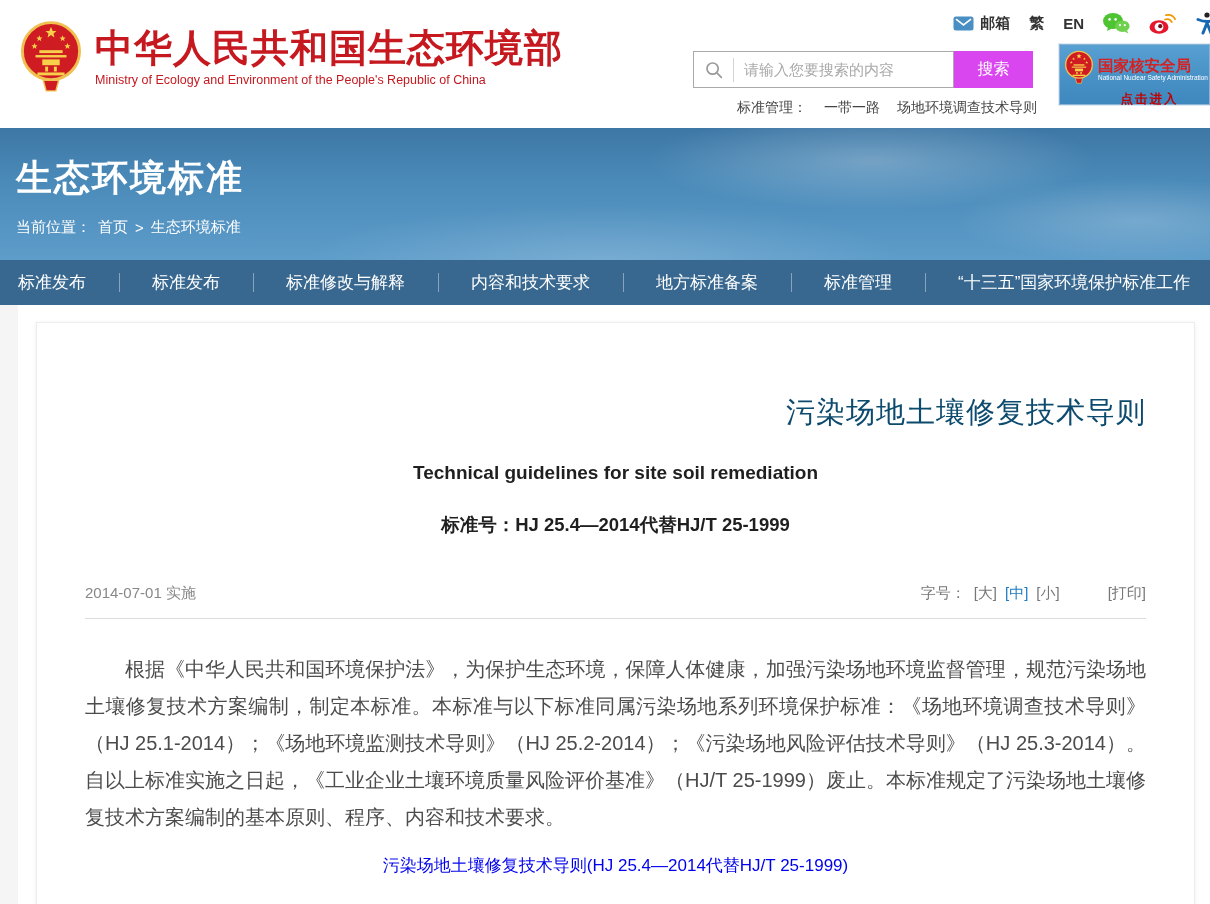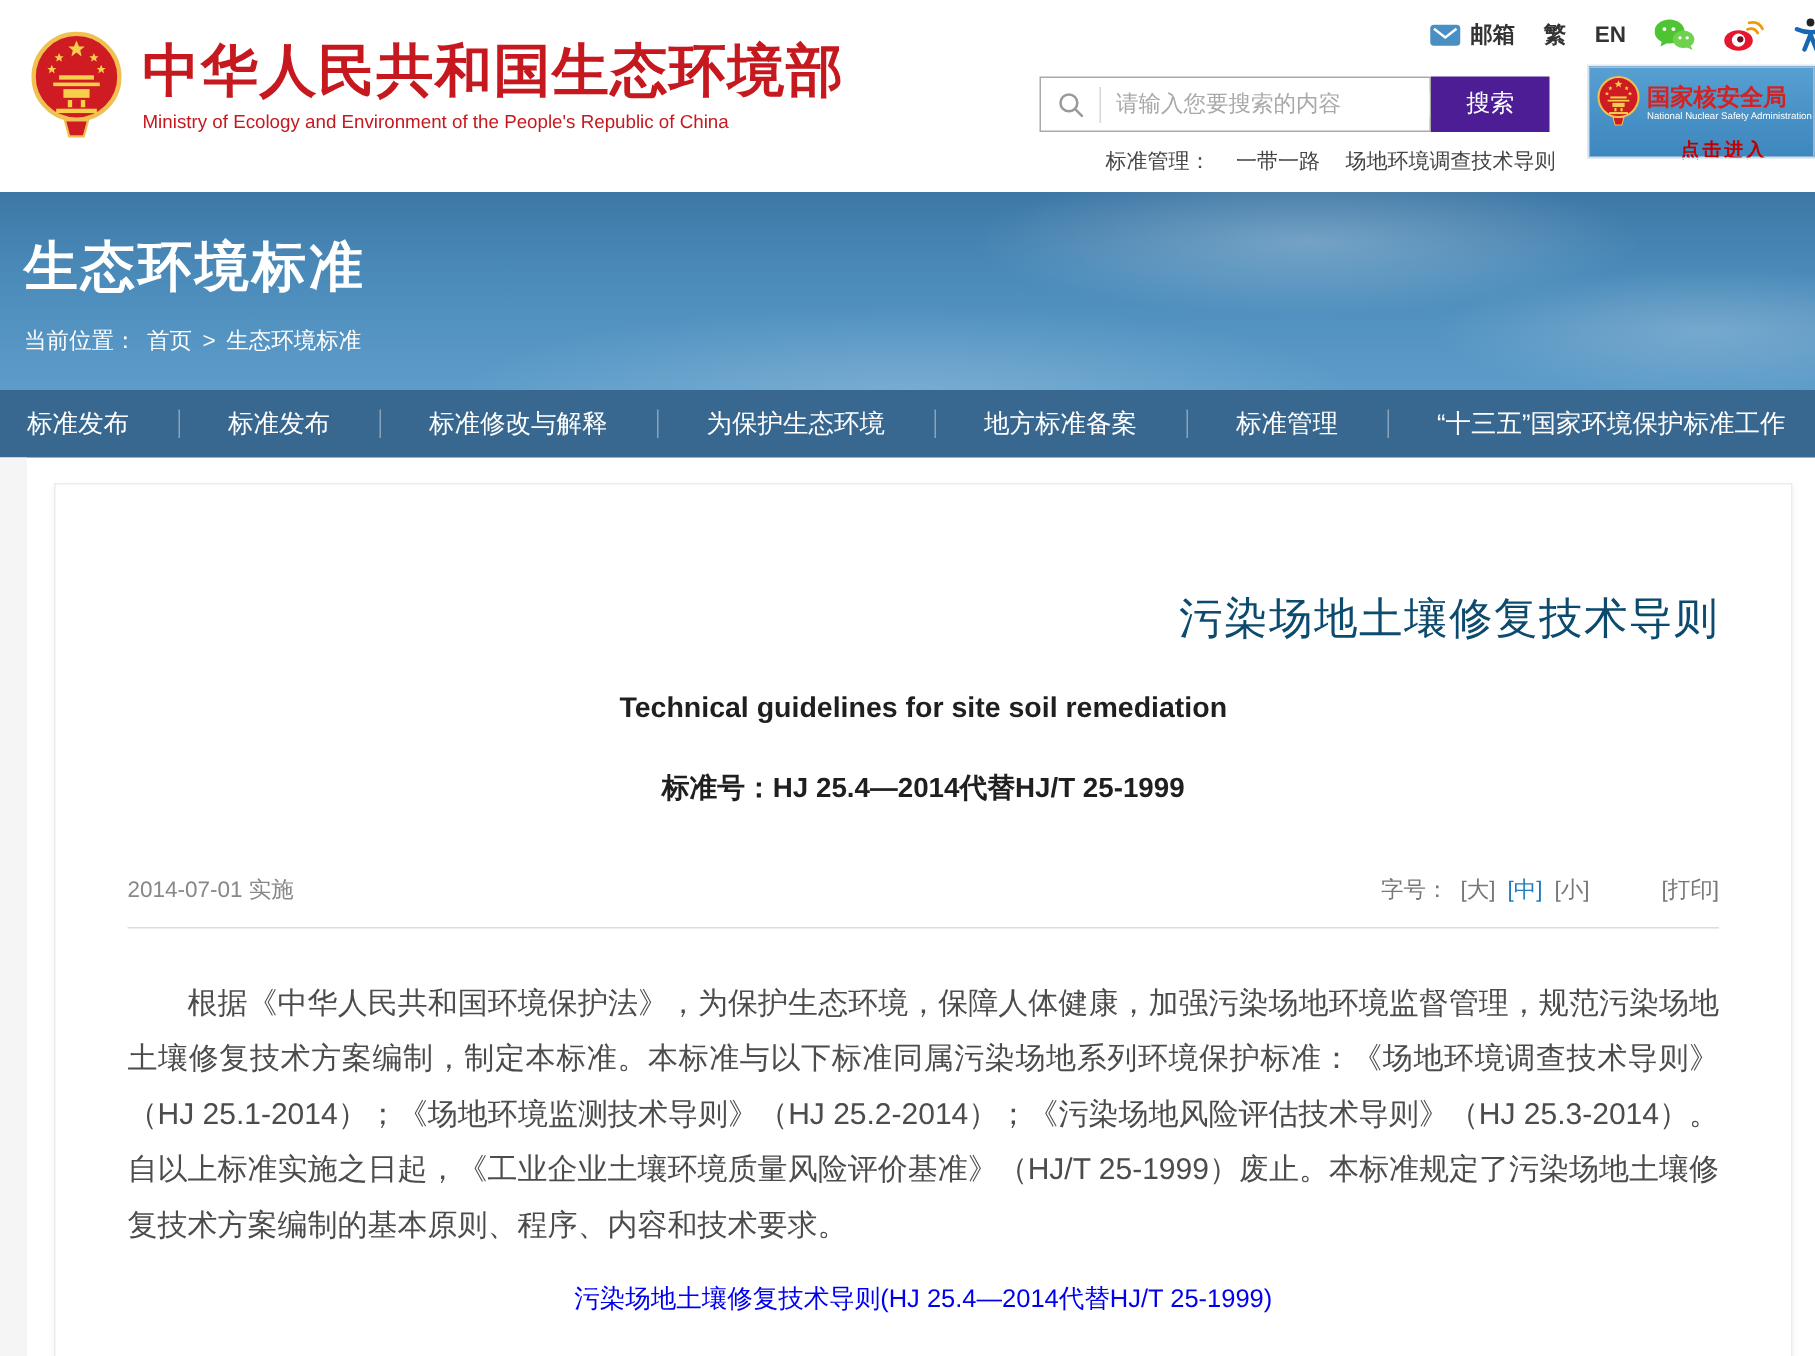"搜索" .search-button { background: #4c1d95 -> #d946ef }
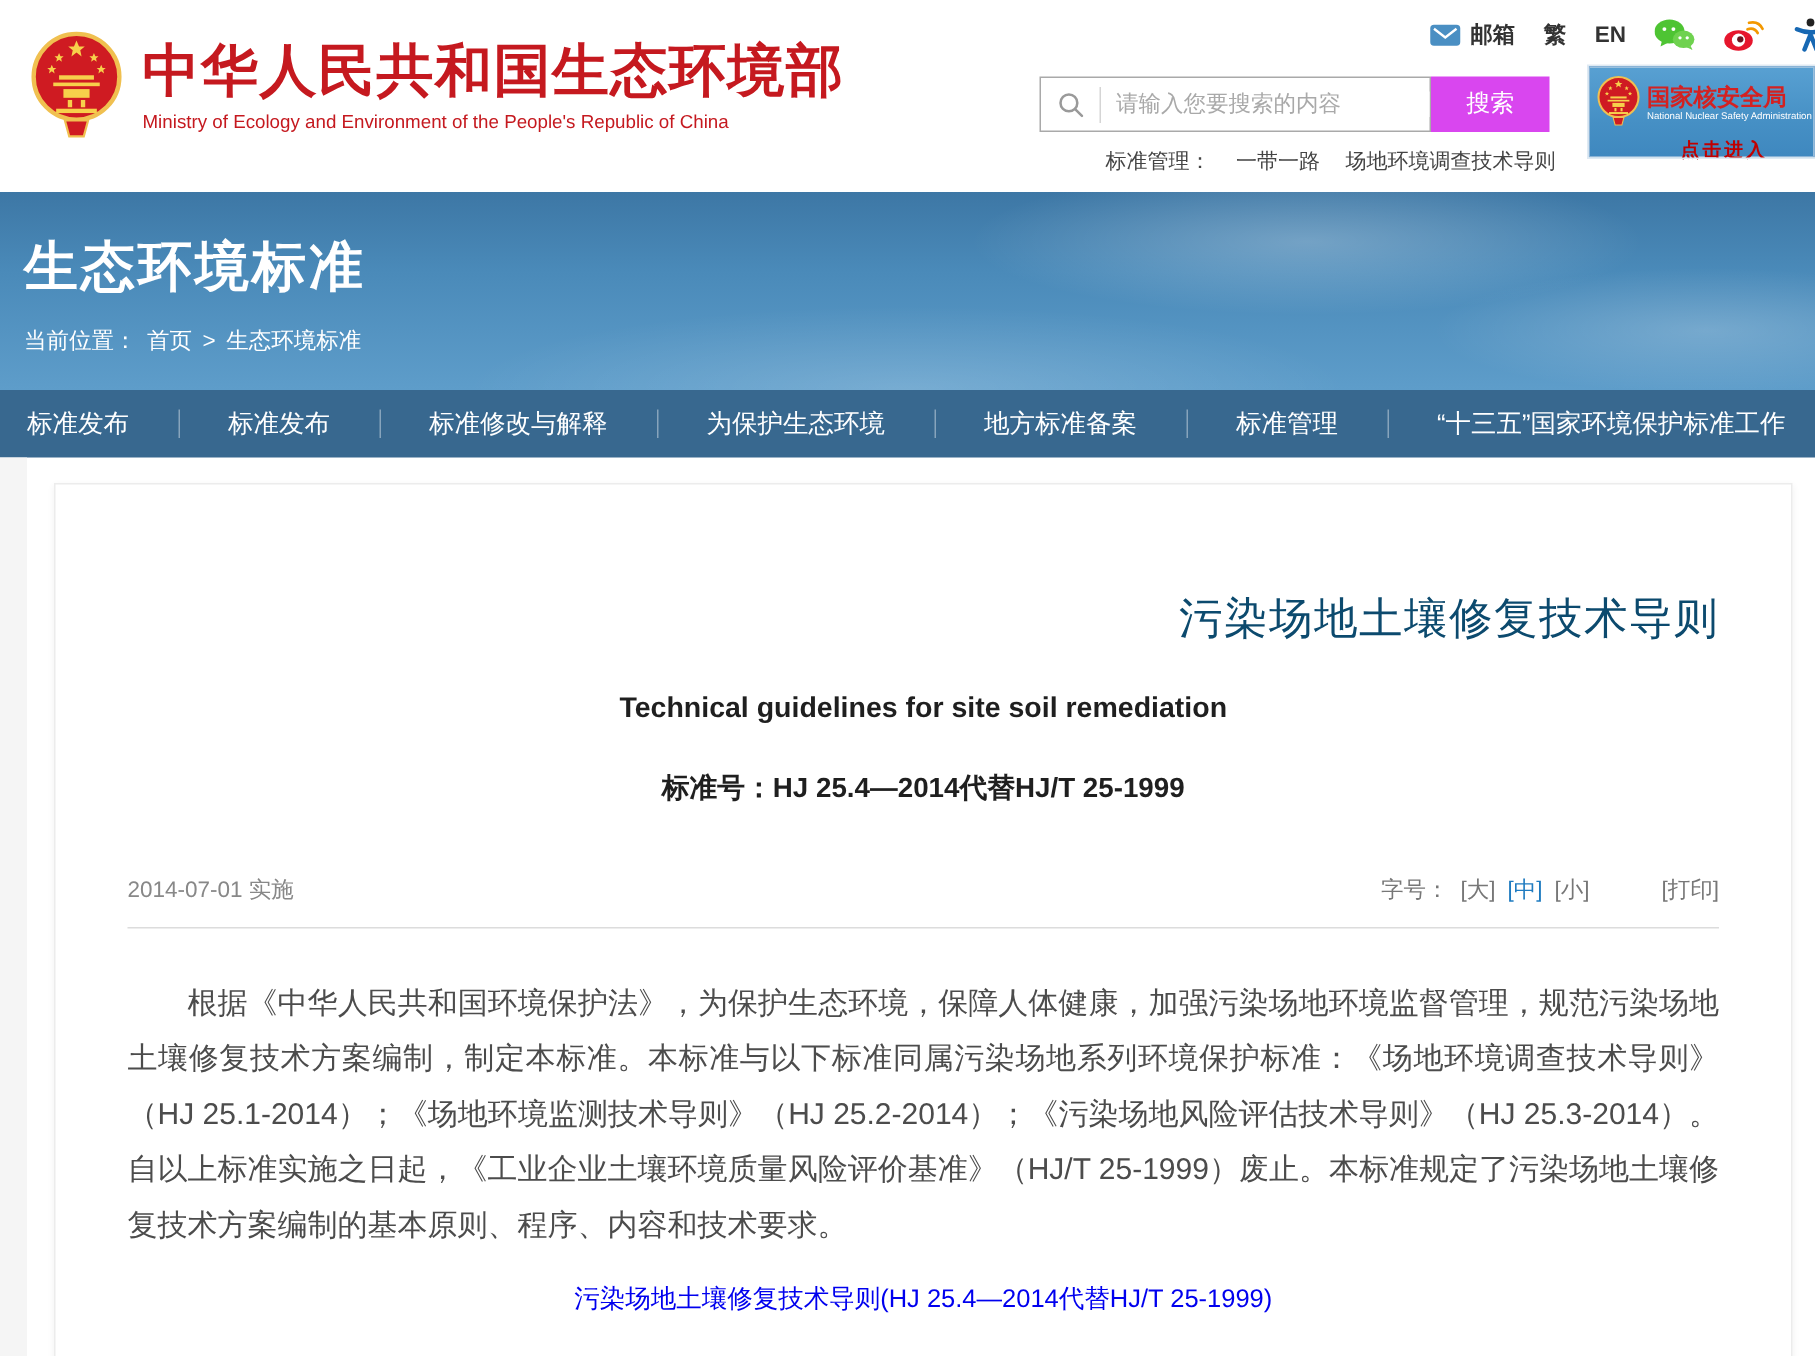"为保护生态环境" a.nav-item { text: 为保护生态环境 -> 内容和技术要求 }
